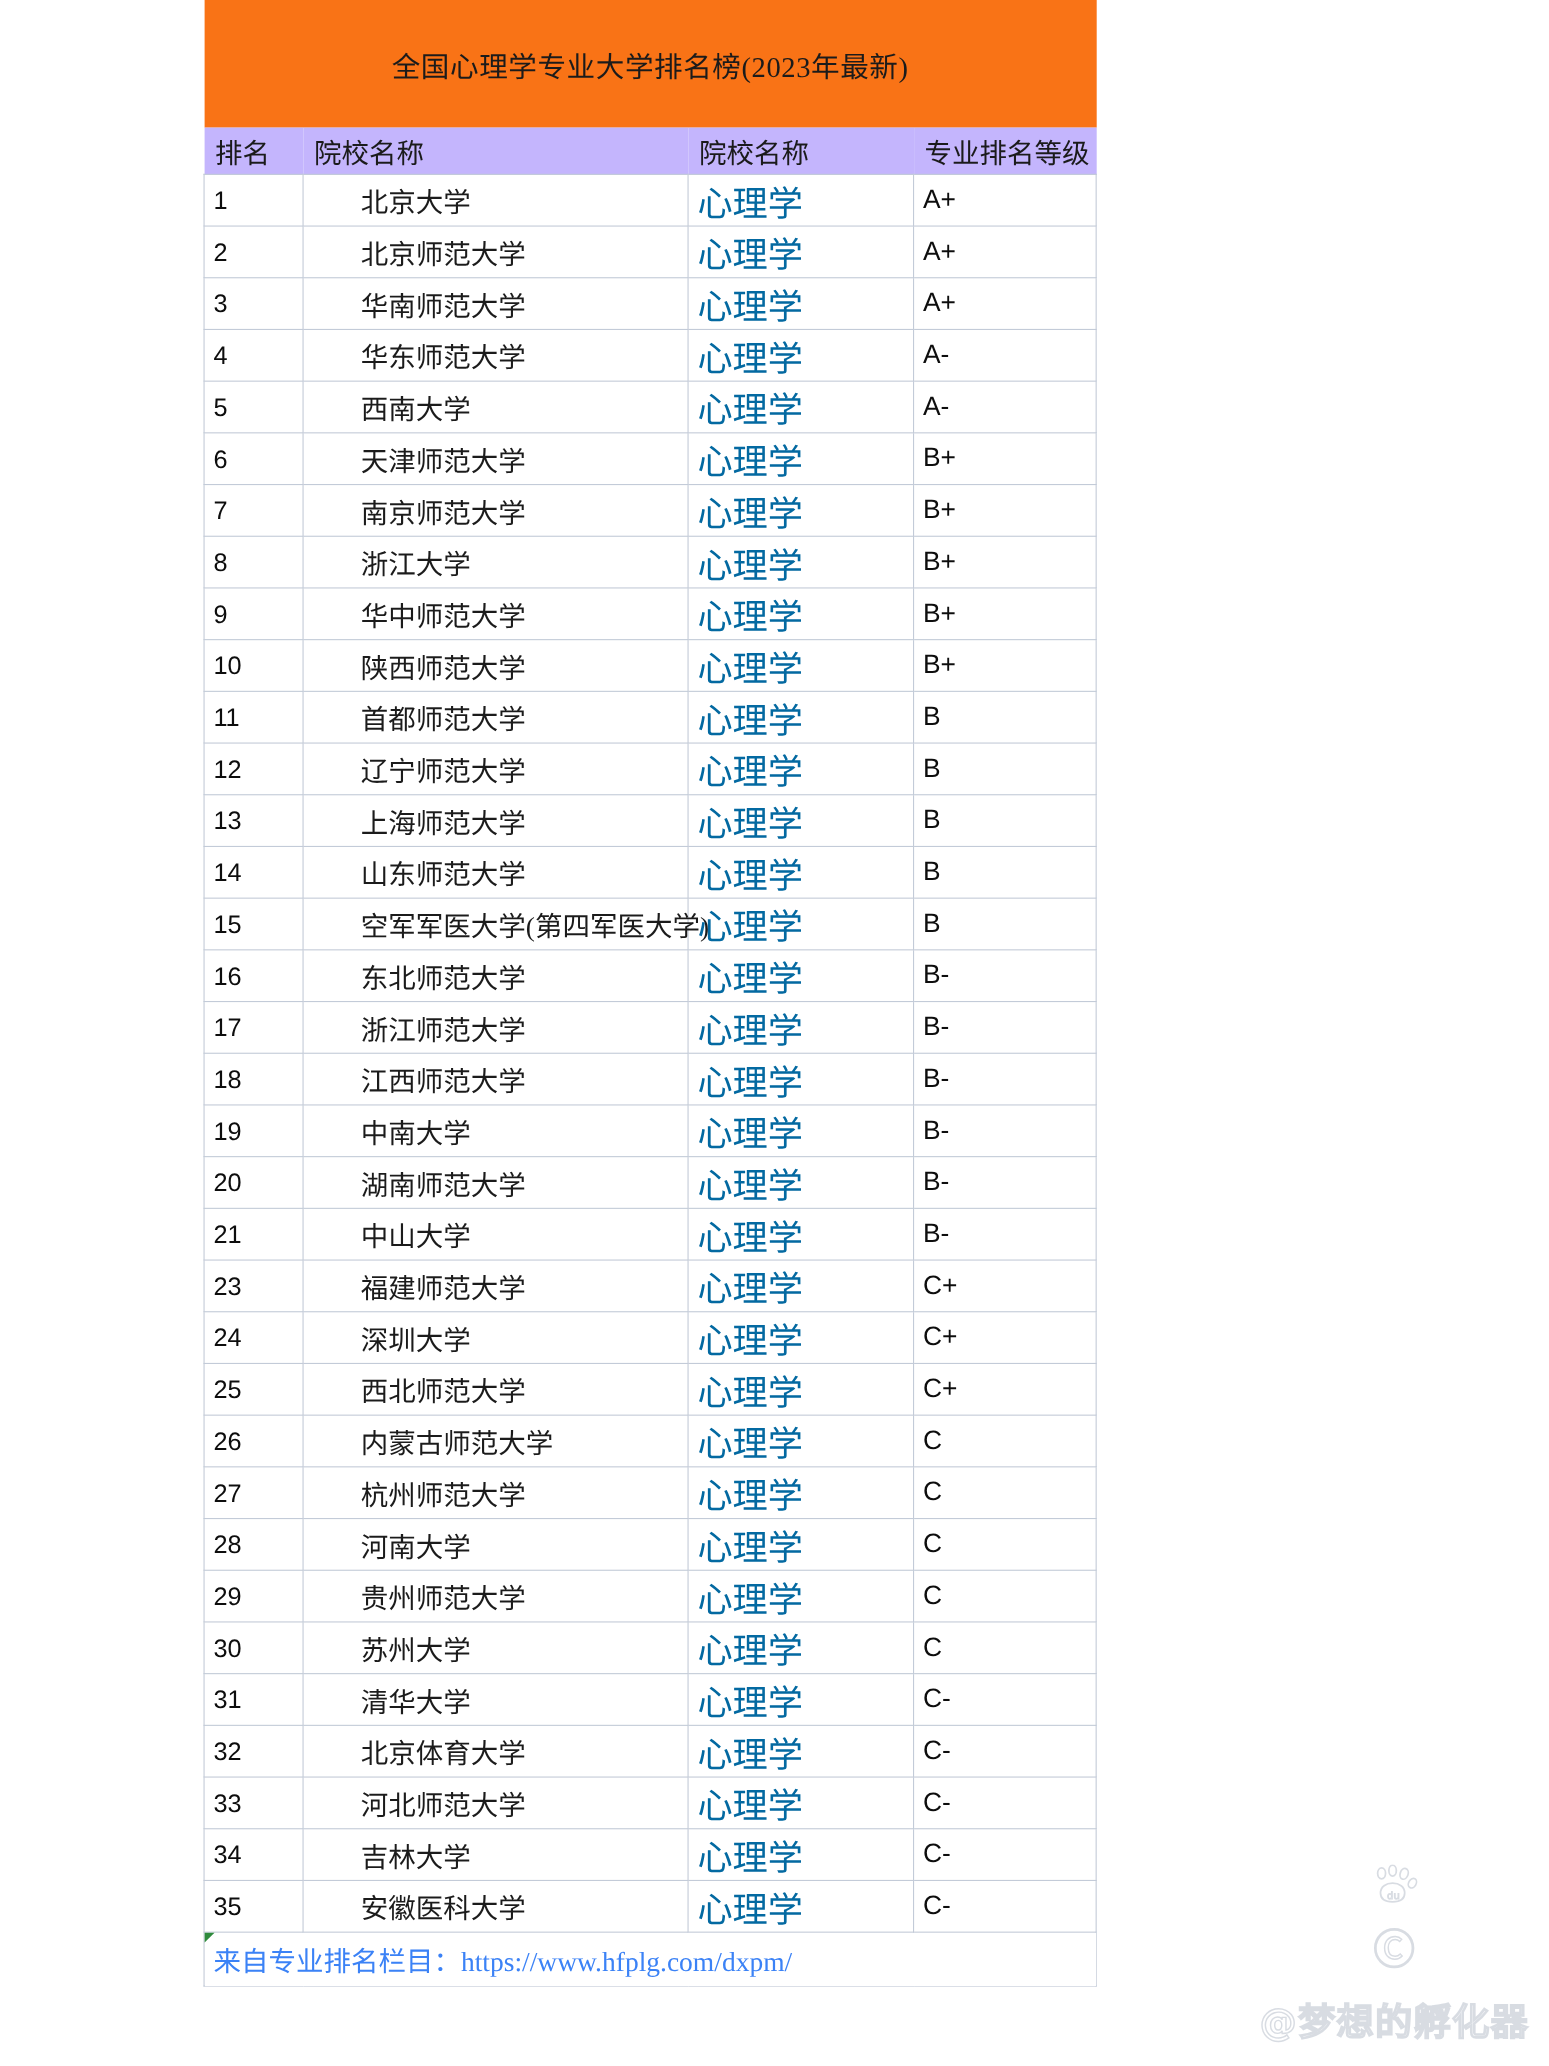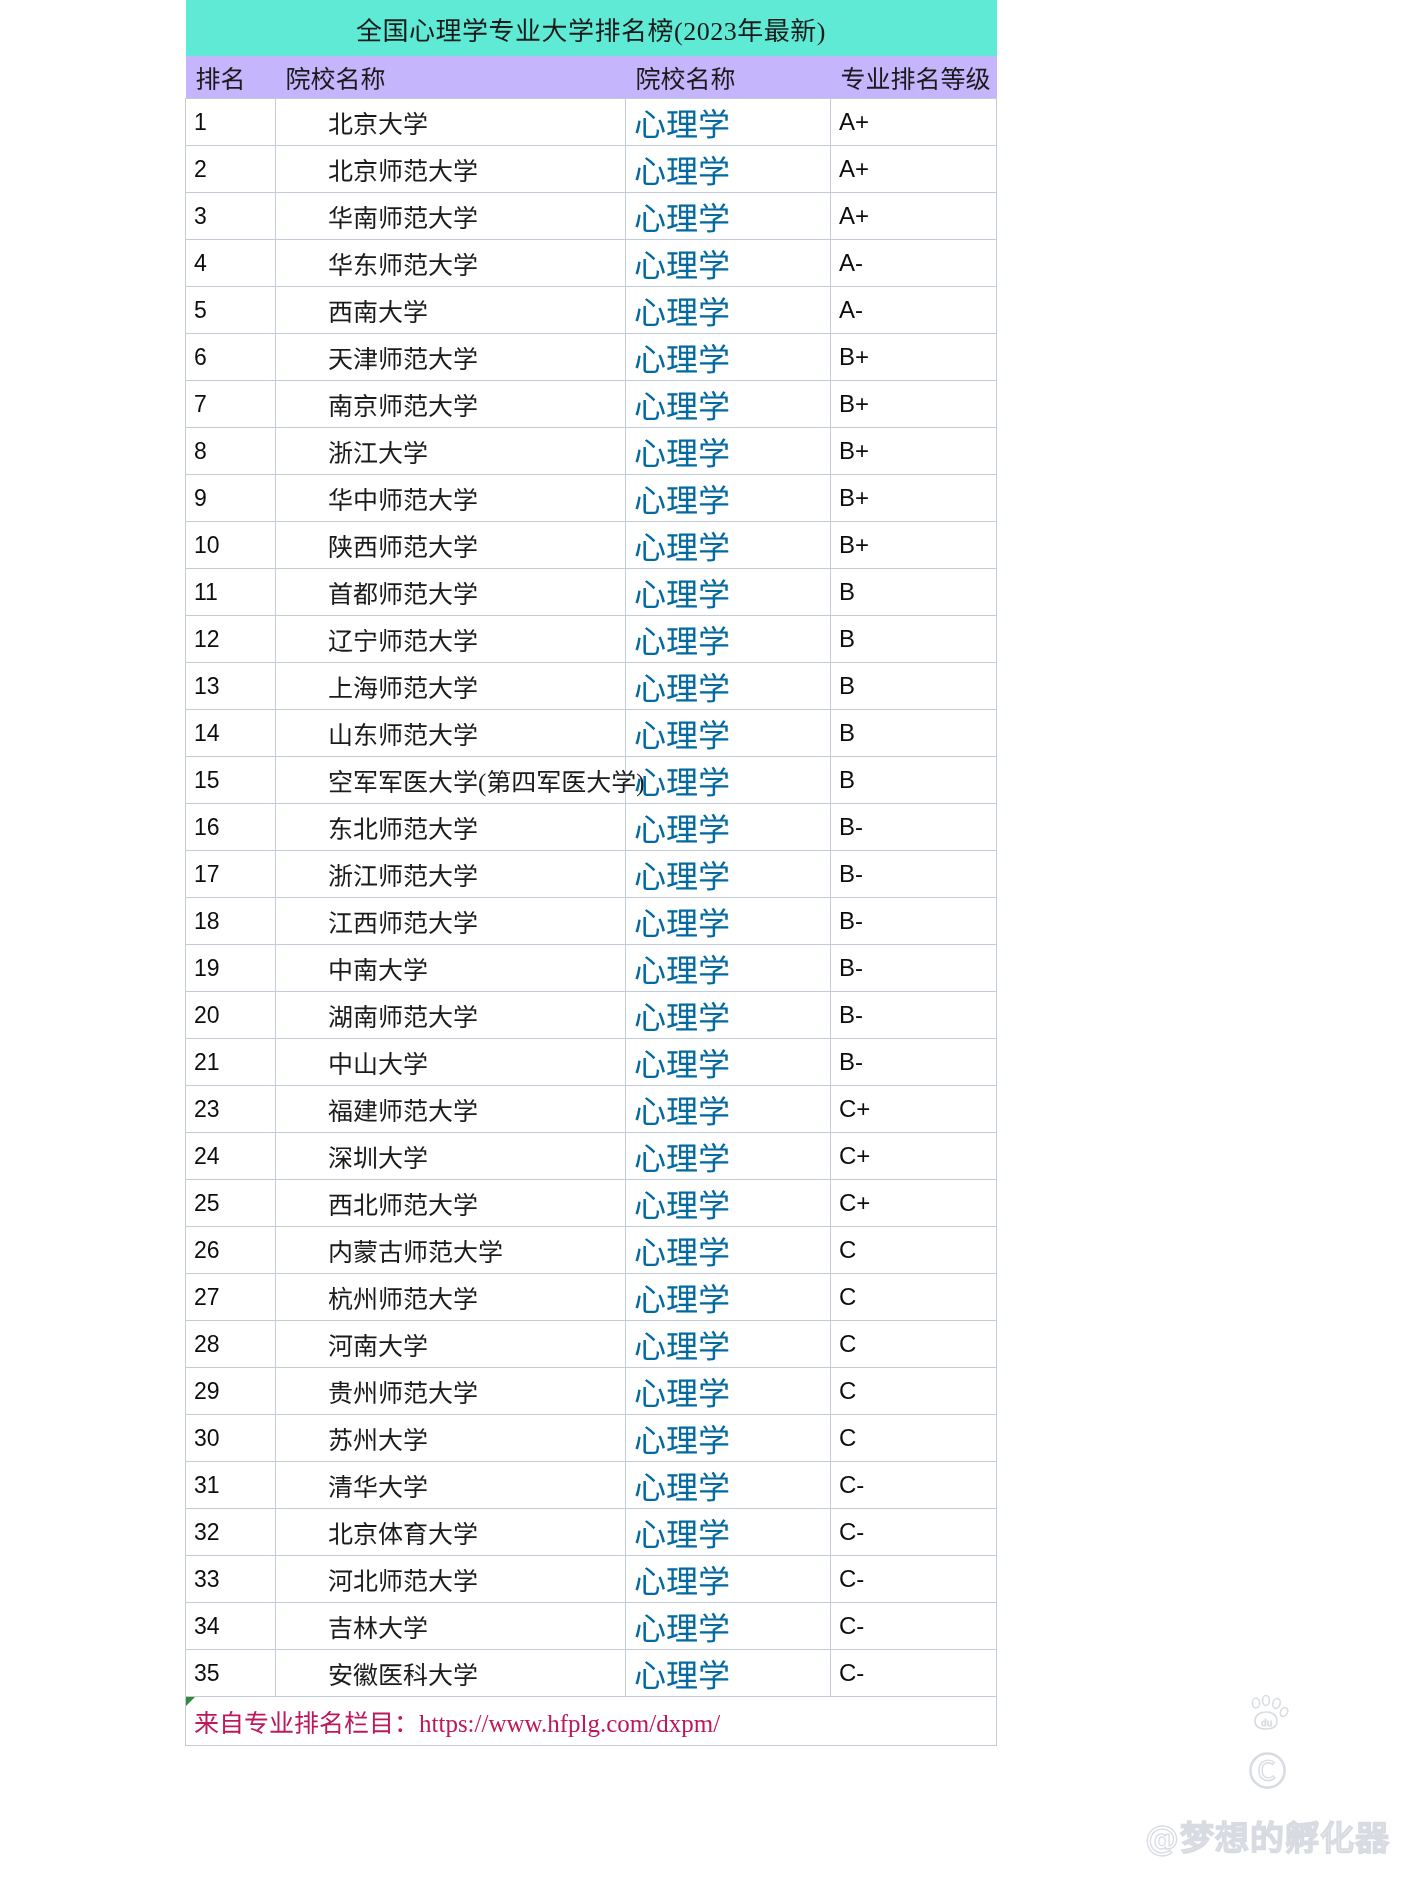"全国心理学专业大学排名榜(2023年最新)" tr.title-row td { background: #5eead4 -> #f97316; height: 56px -> 84px; padding: 0 -> 16px }
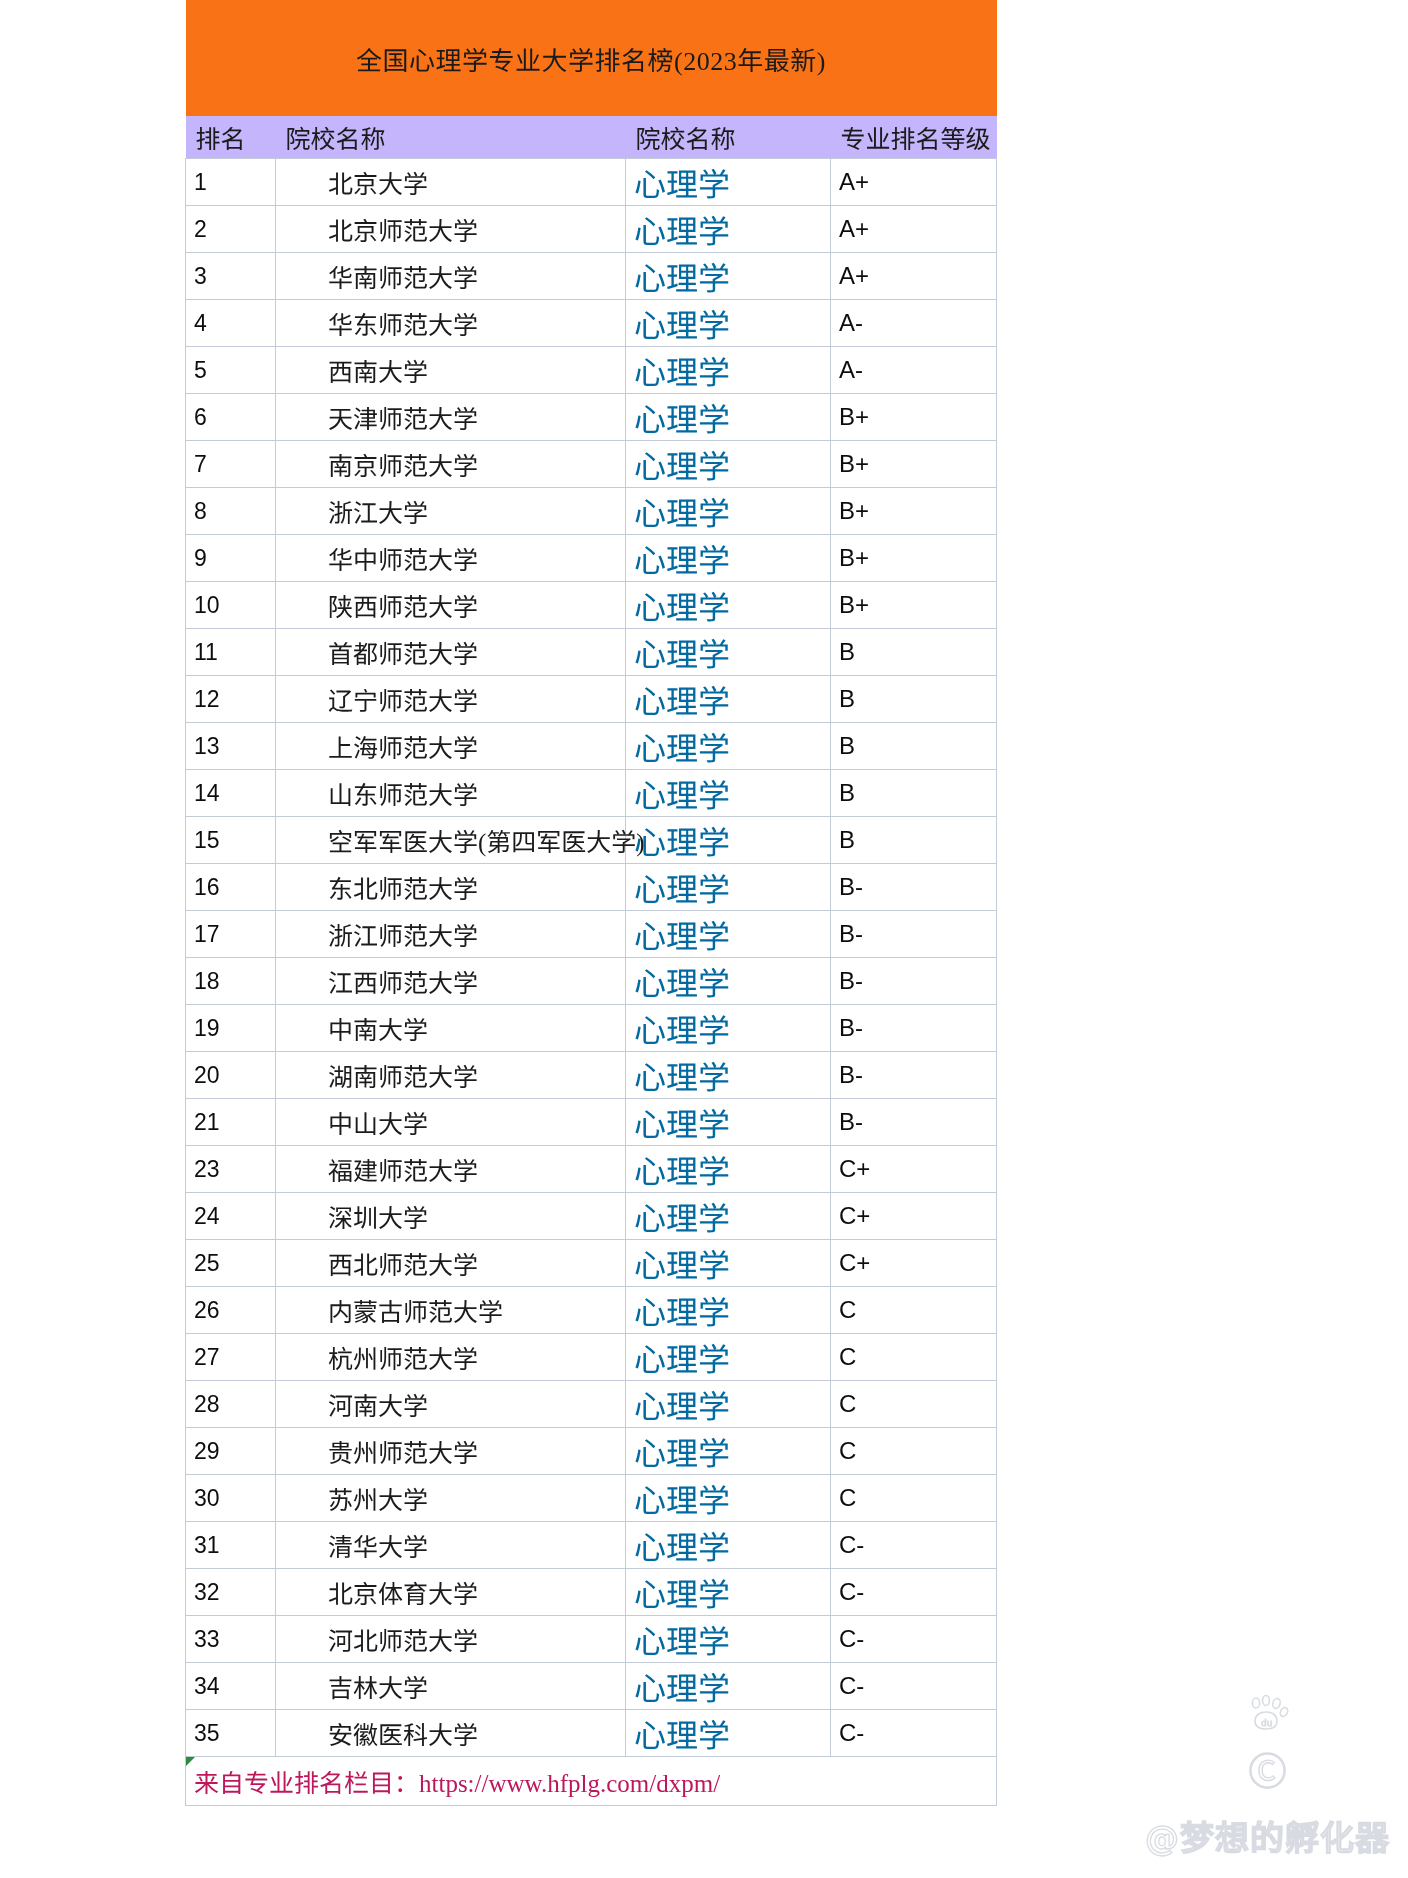"来自专业排名栏目：https://www.hfplg.com/dxpm/" .footer-text { color: #be185d -> #3b82f6 }
